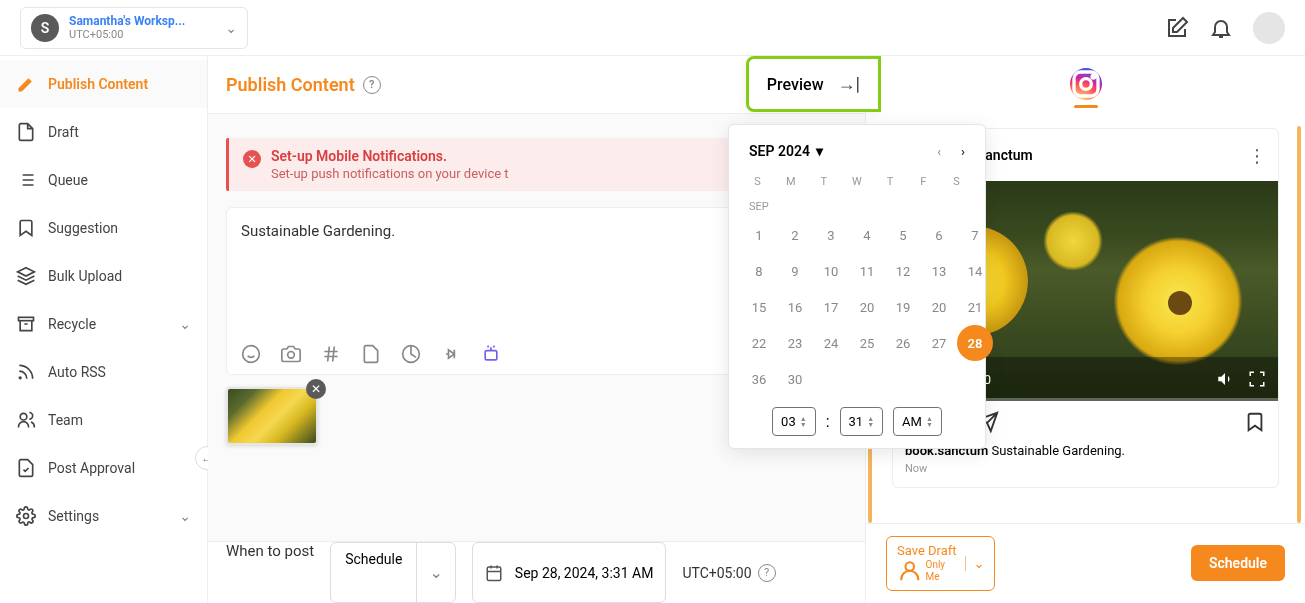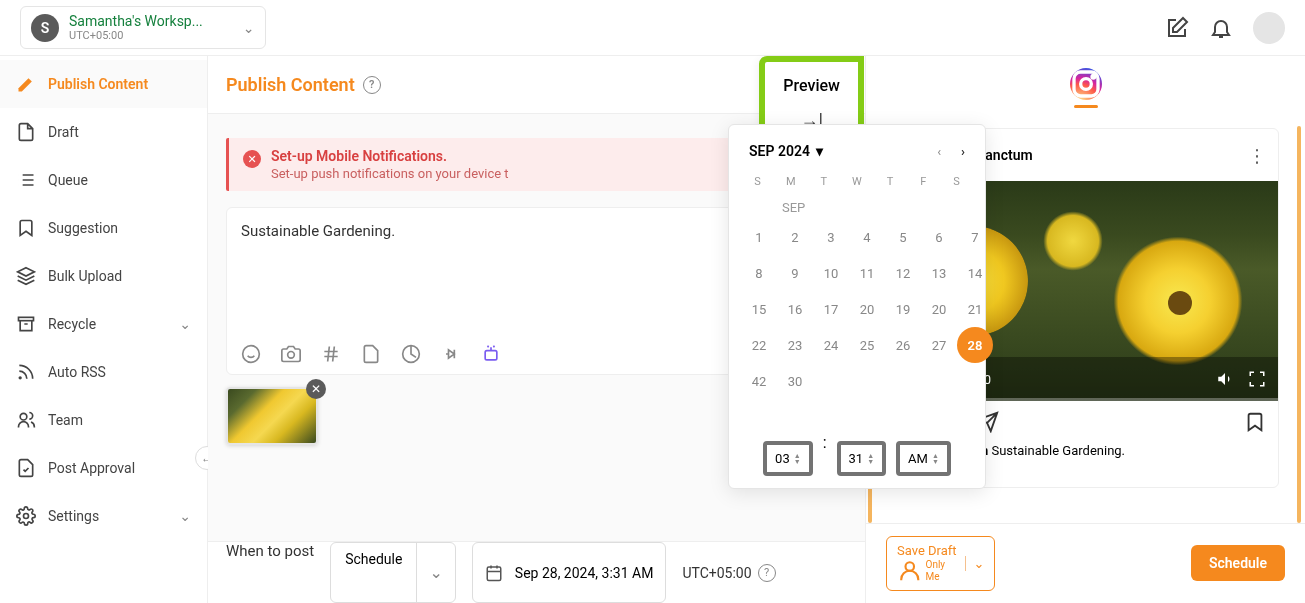"Samantha's Worksp..." .workspace-name { color: #15803d -> #3b82f6; font-size: 14px -> 12px; font-weight: 400 -> 700 }
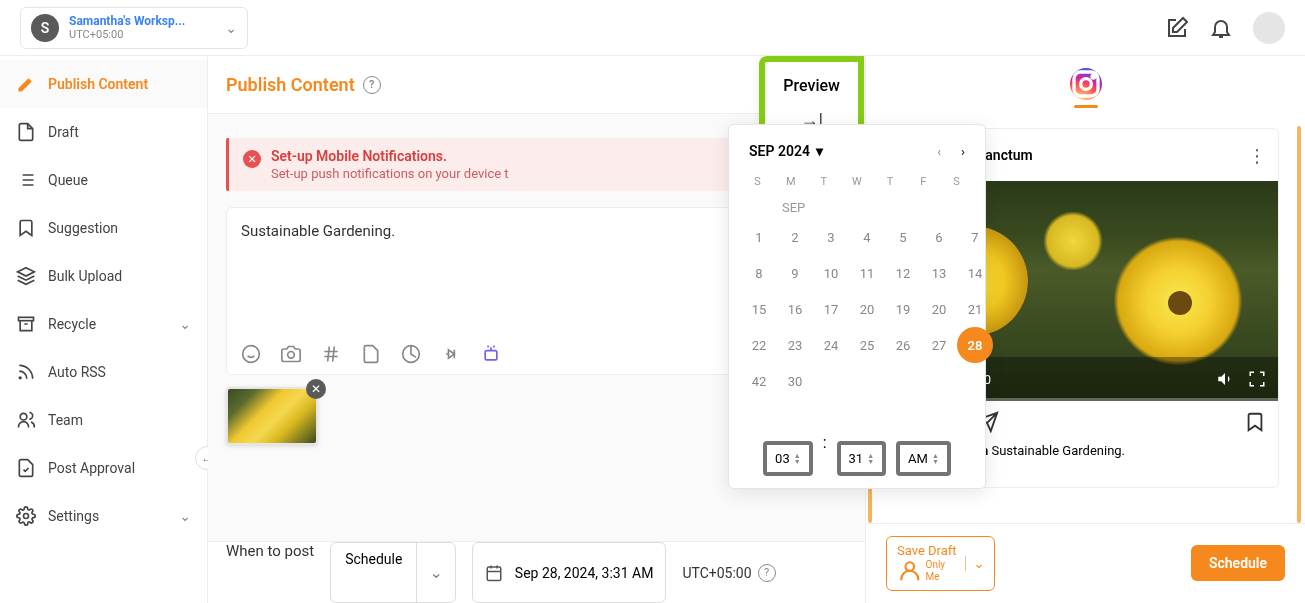"Preview" .preview-tab { border: 6px solid #84cc16 -> 3px solid #84cc16; flex-direction: column -> none; right: 441px -> 424px }
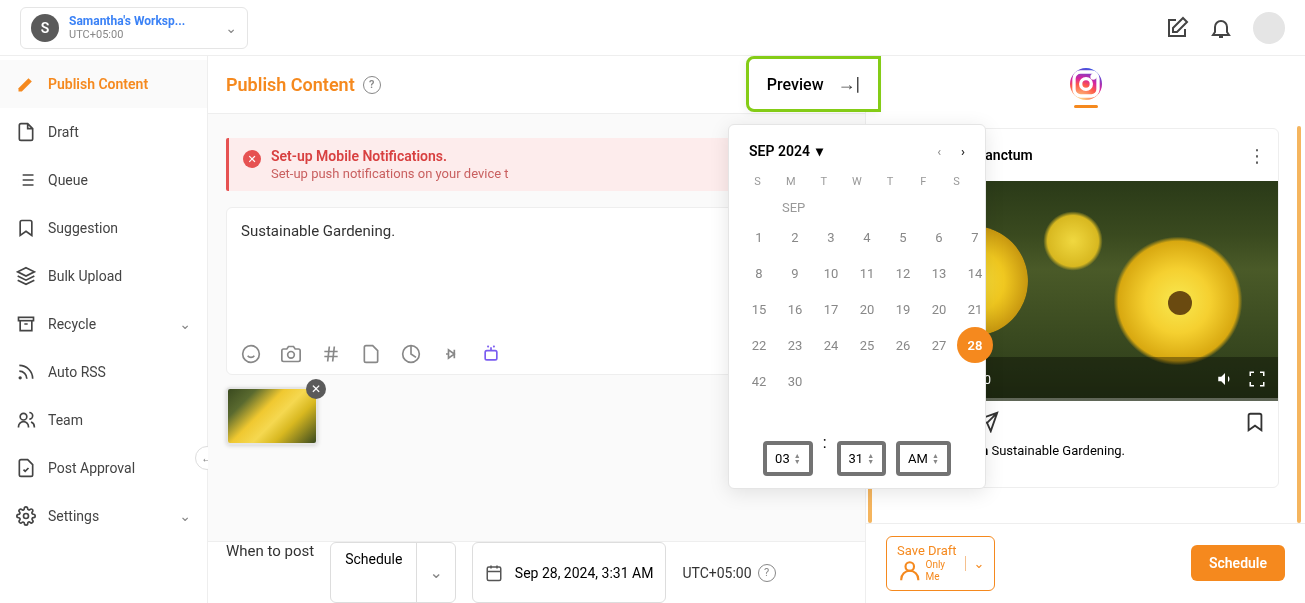"SEP" .dp-label { font-size: 13px -> 11px; margin-left: 33px -> none }
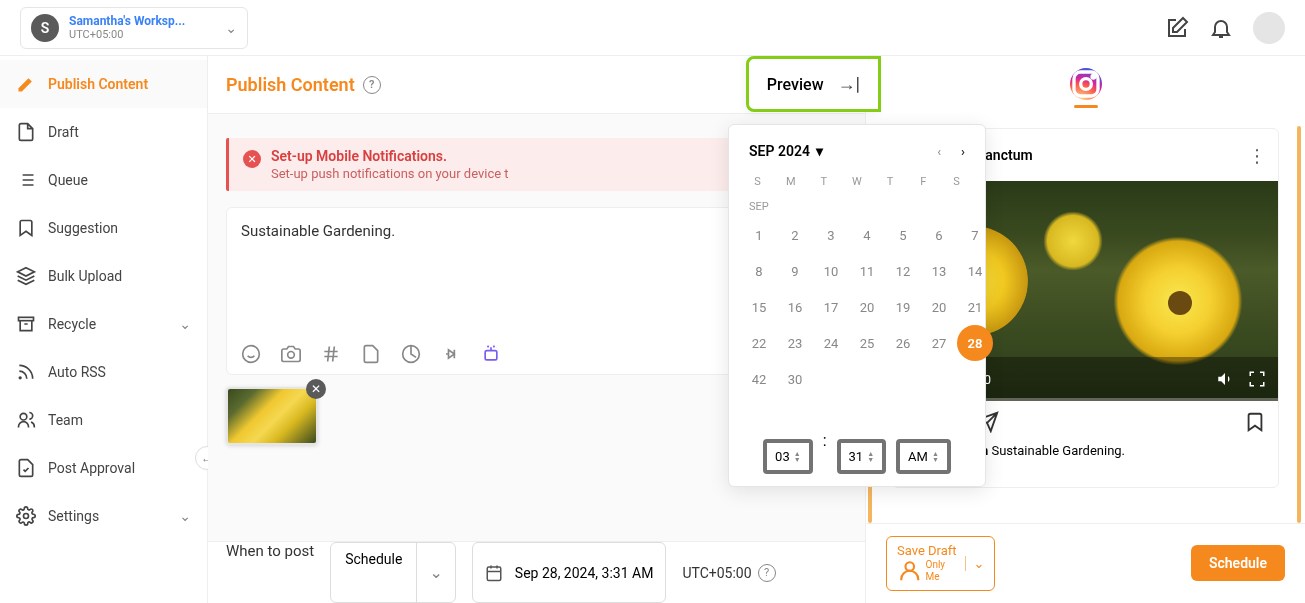"42" div.dp-day { text: 42 -> 36 }
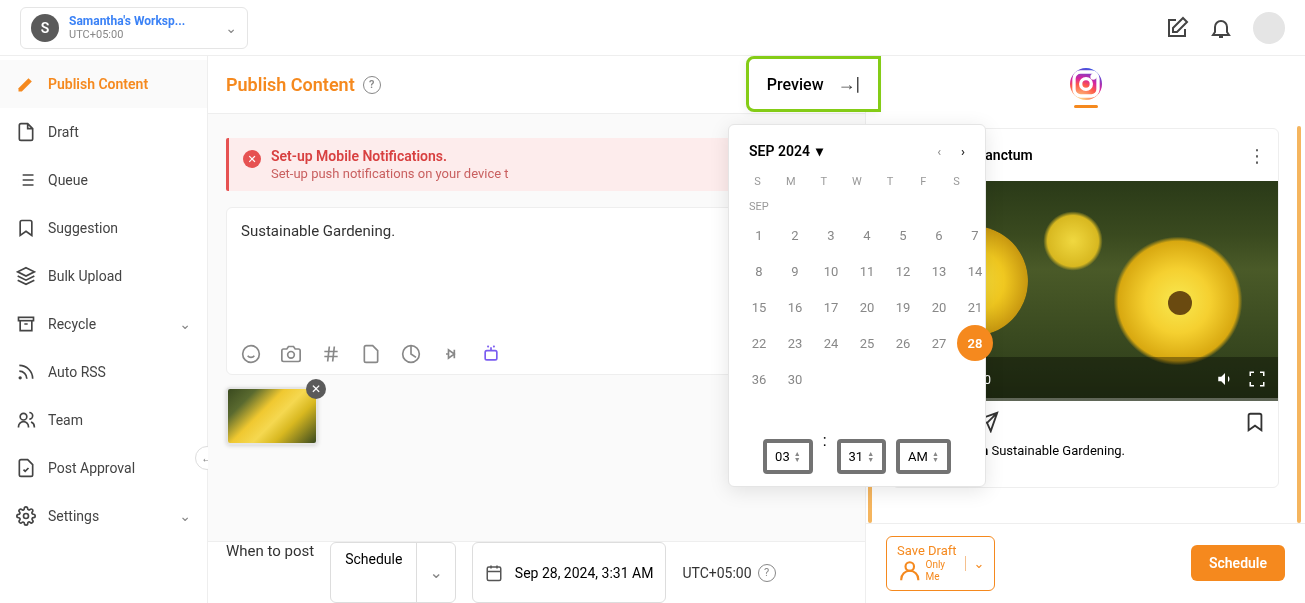"03" .dp-timebox { border: 4px solid #737373 -> 1px solid #737373; margin-top: 32px -> none }
